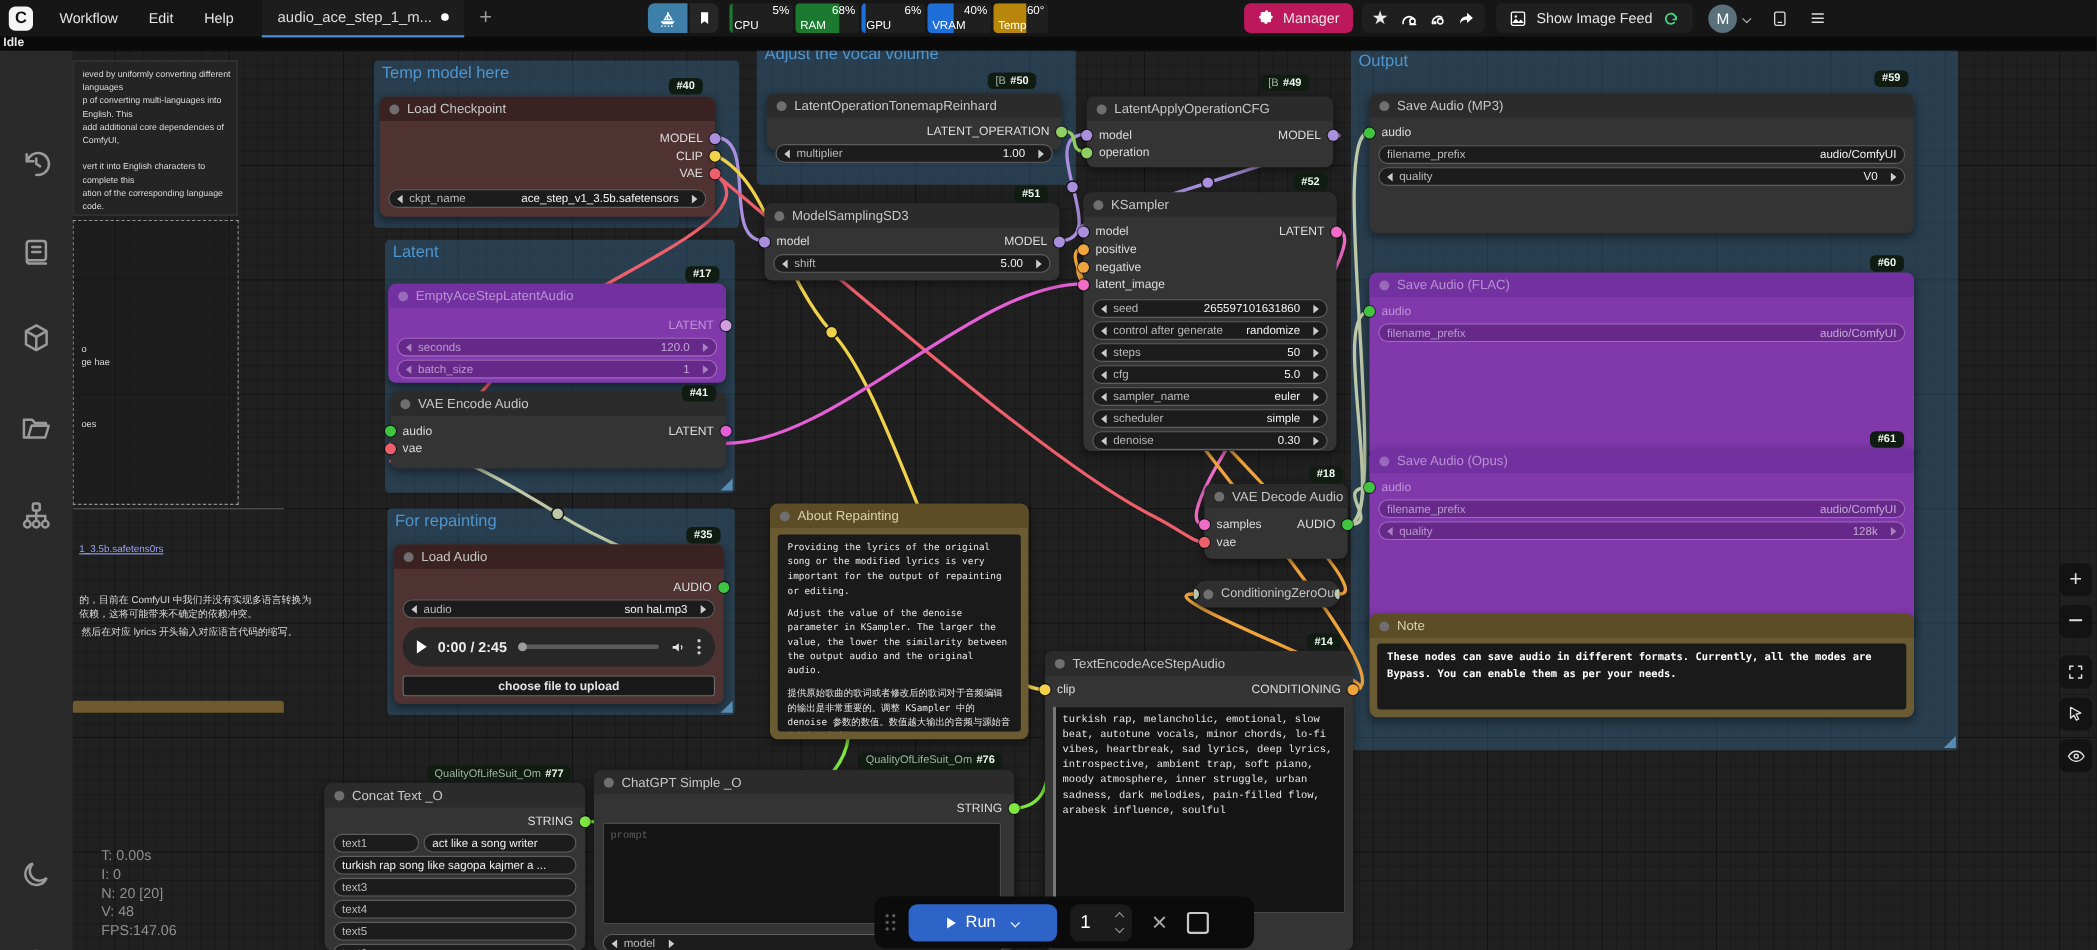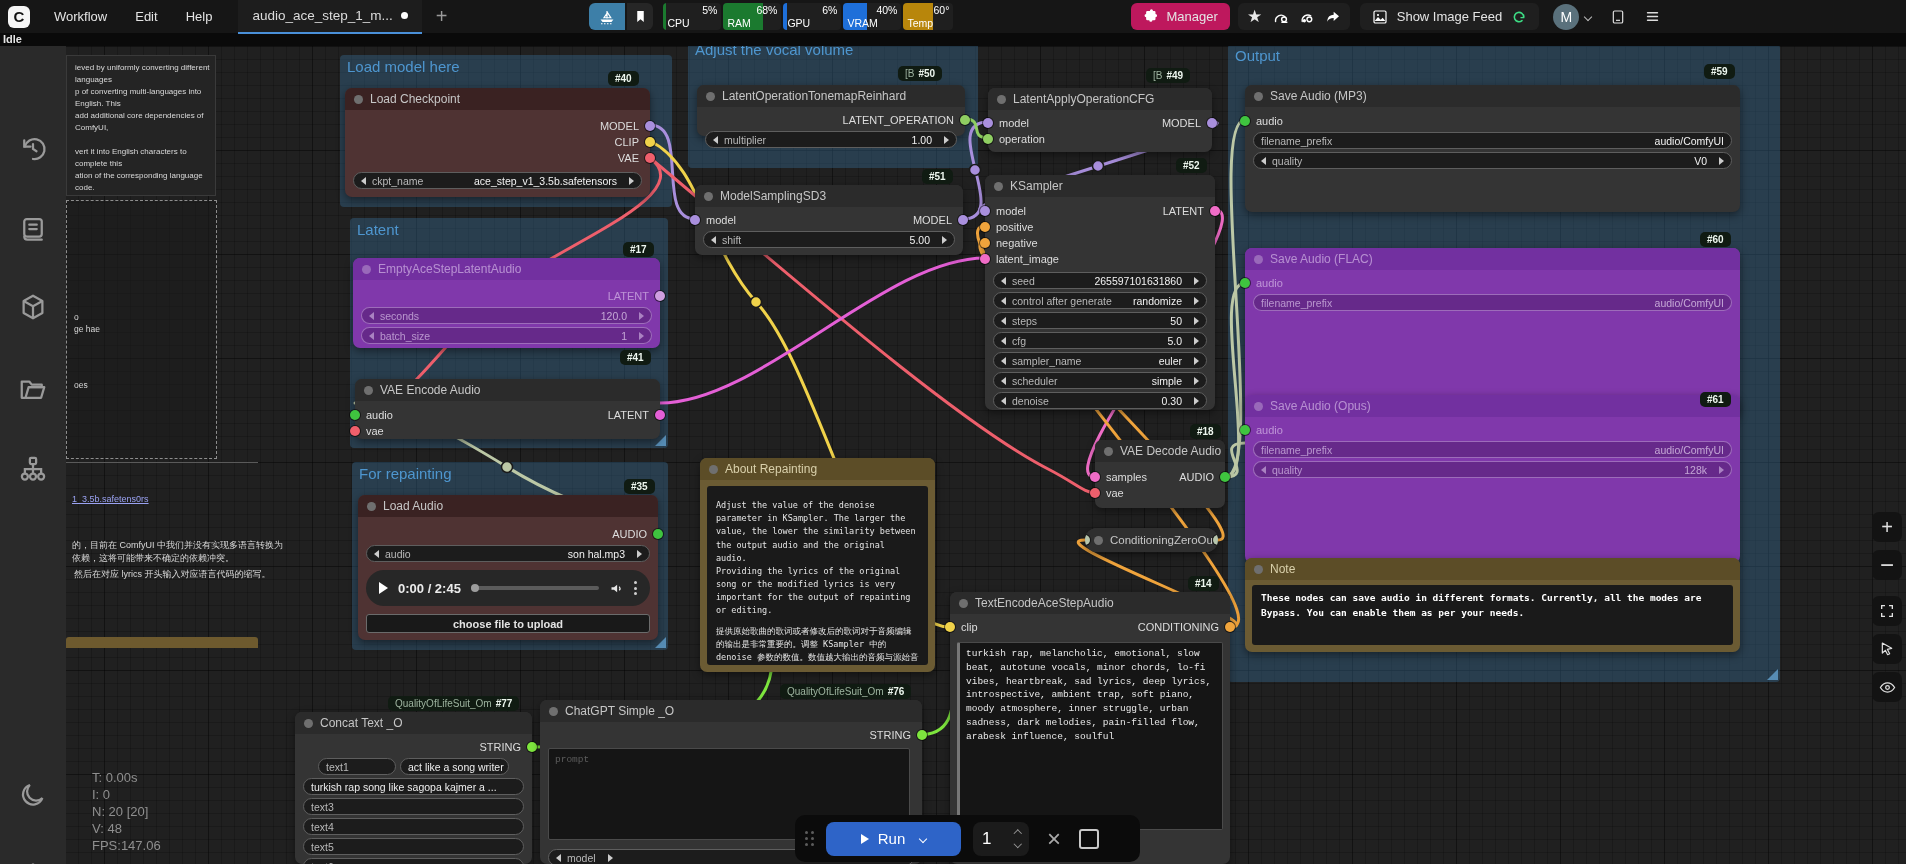"Load model here" div.gtitle { text: Load -> Temp }
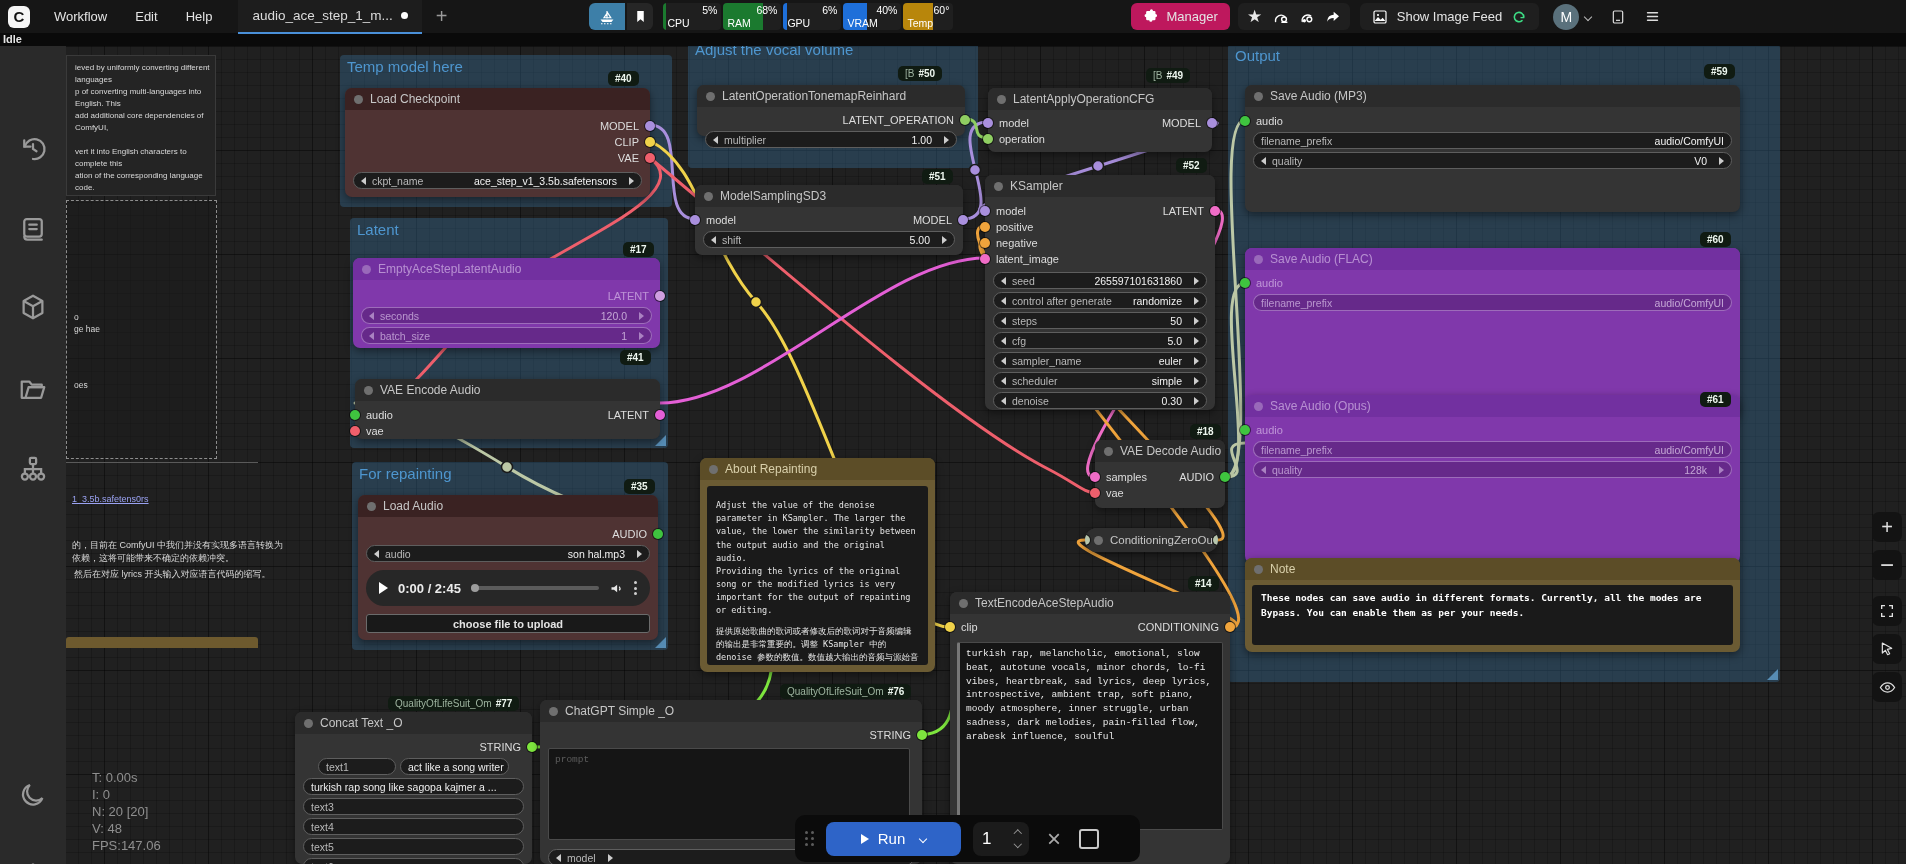"VAE Encode Audio" div.node { height: 60px -> 70px; top: 379px -> 356px }
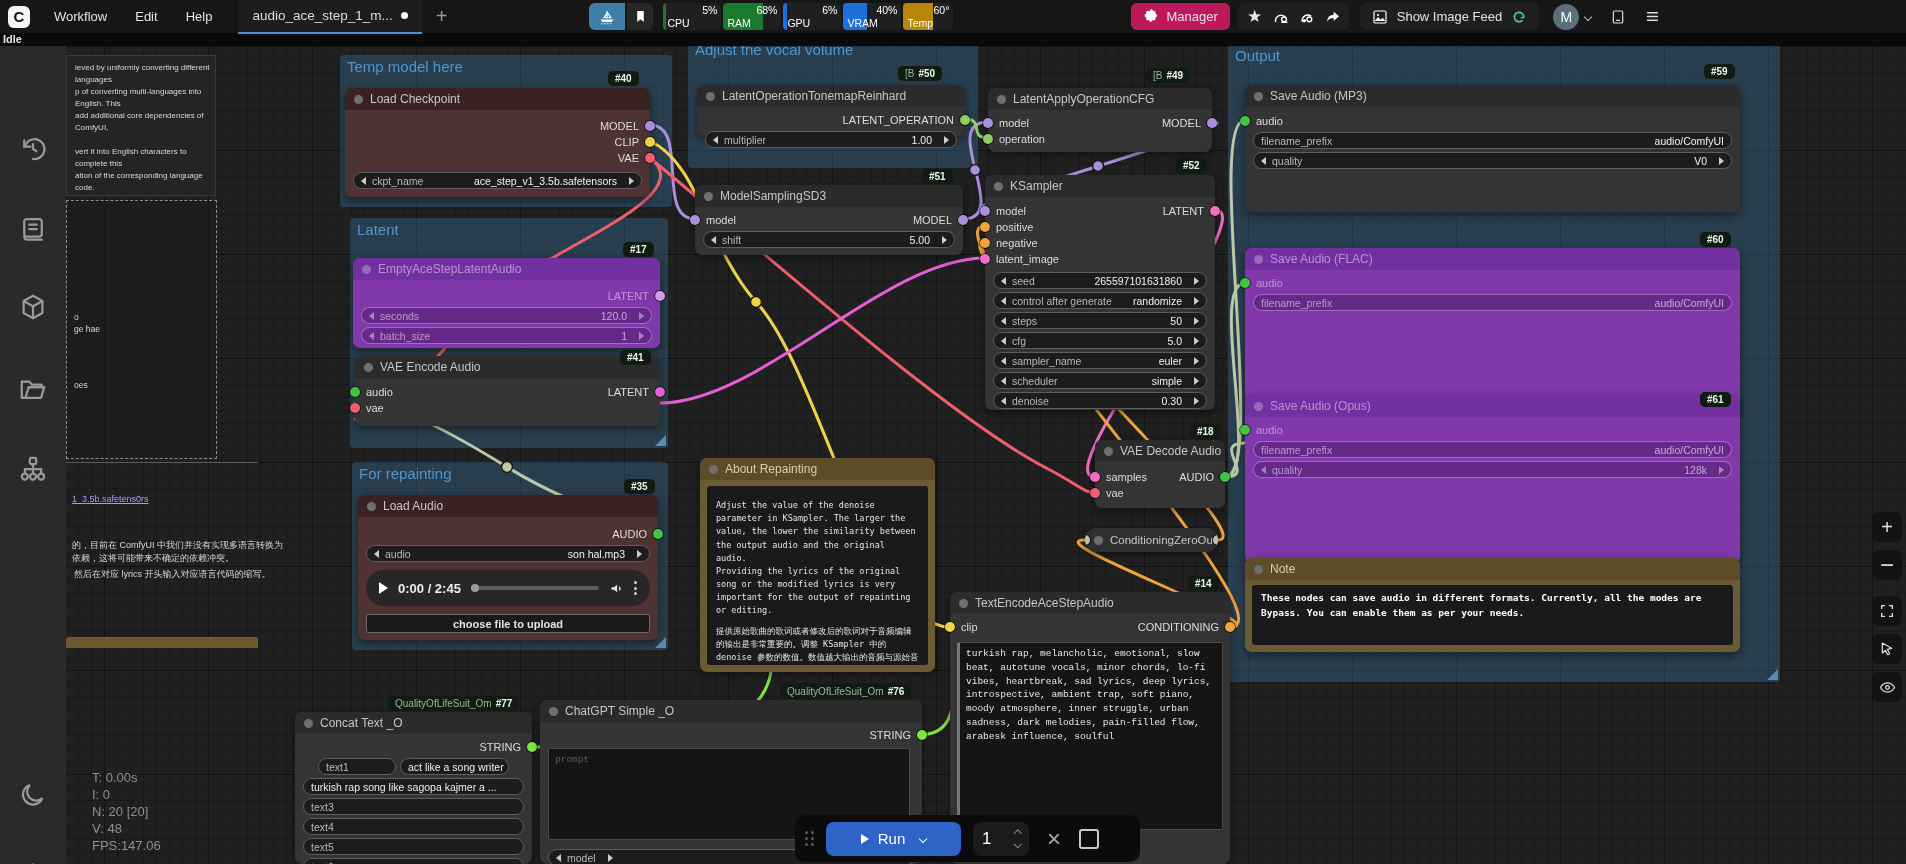"Save Audio (Opus)" div.node { top: 395px -> 408px }
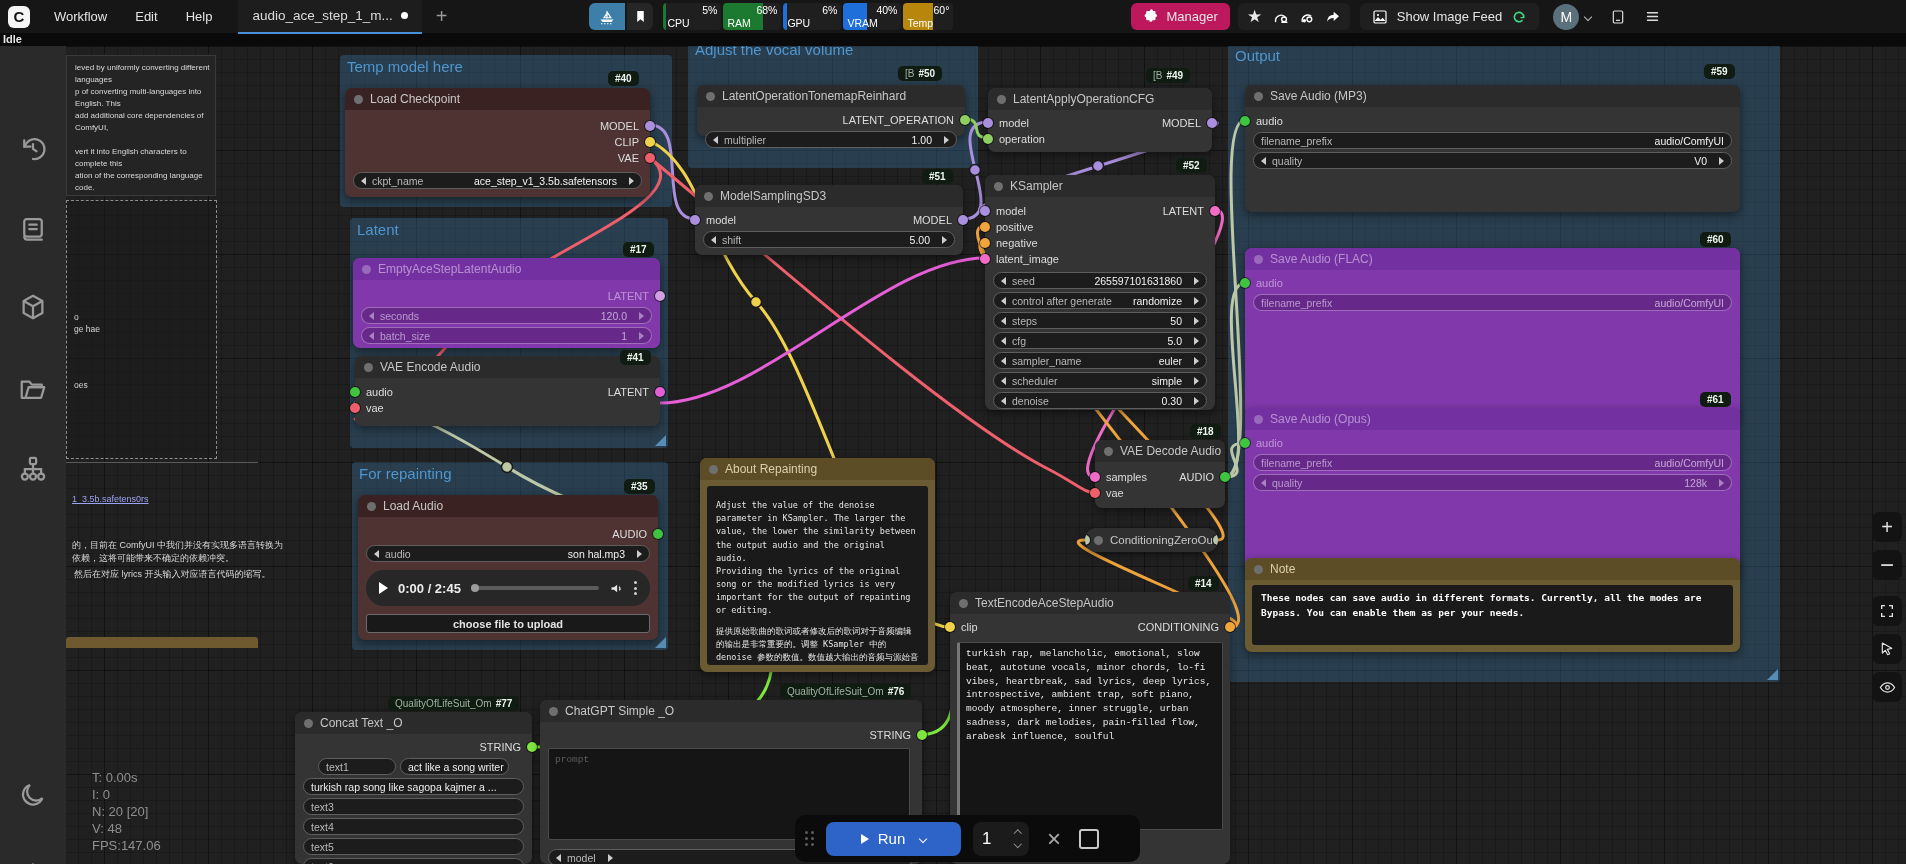"Adjust the value of the" div { order: before "Providing the lyrics of the" -> after "Providing the lyrics of the" }
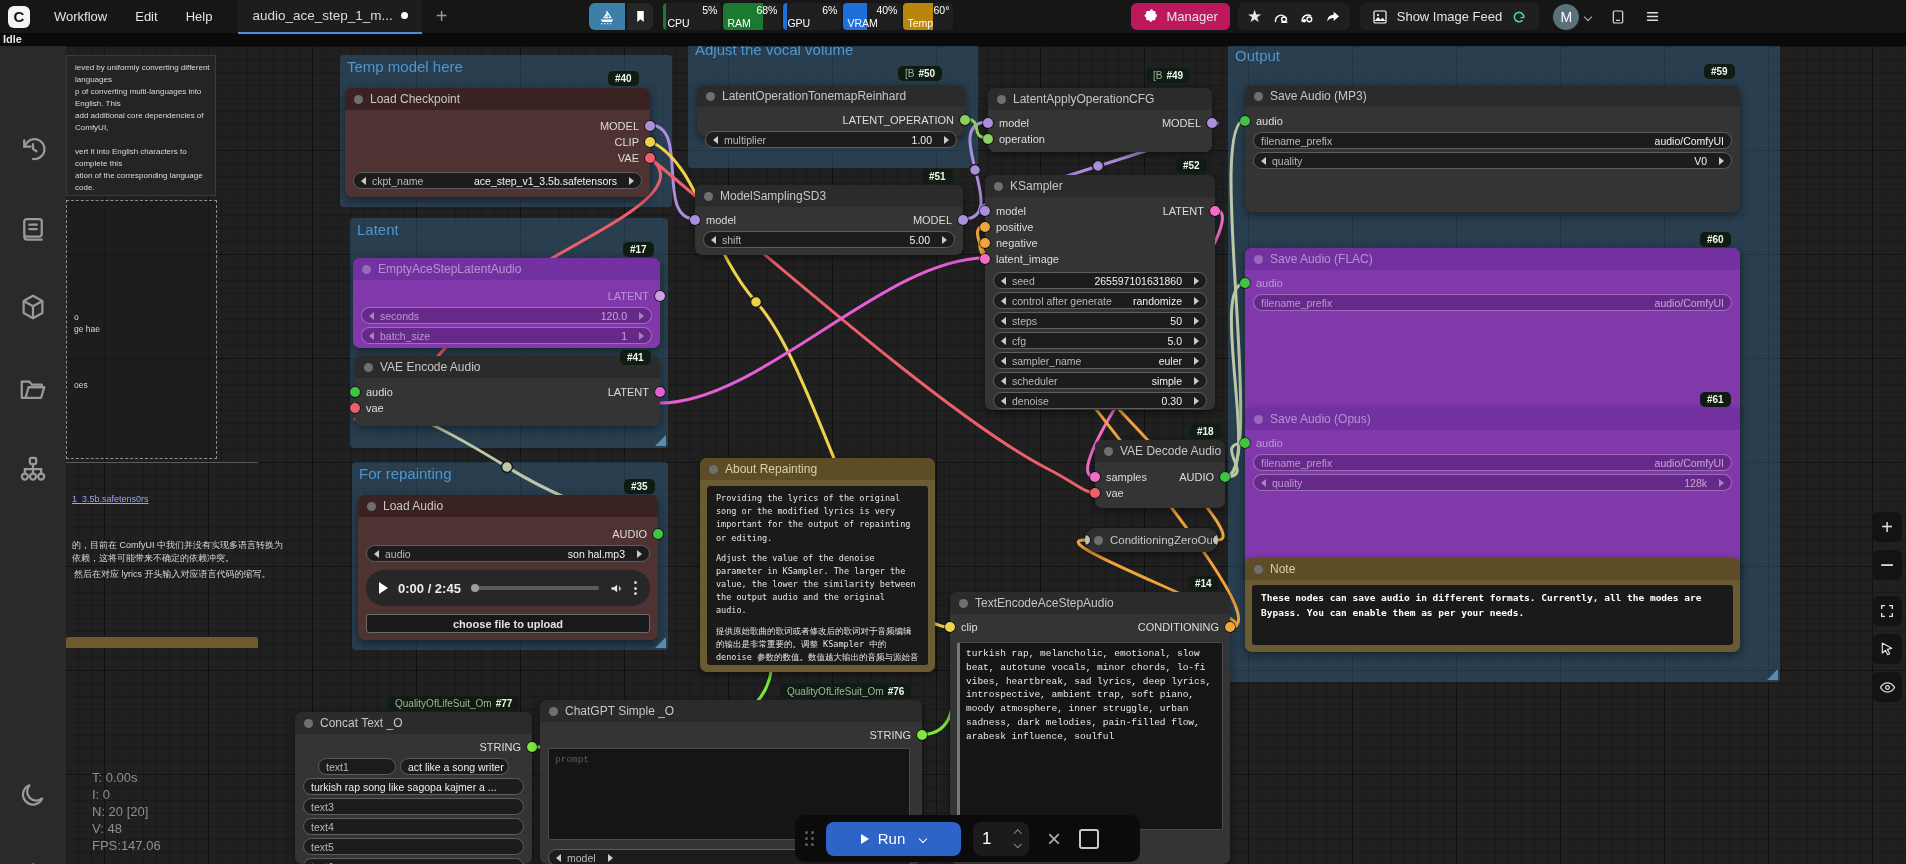"text1" div { margin: 3px 23px -> 3px 8px }
